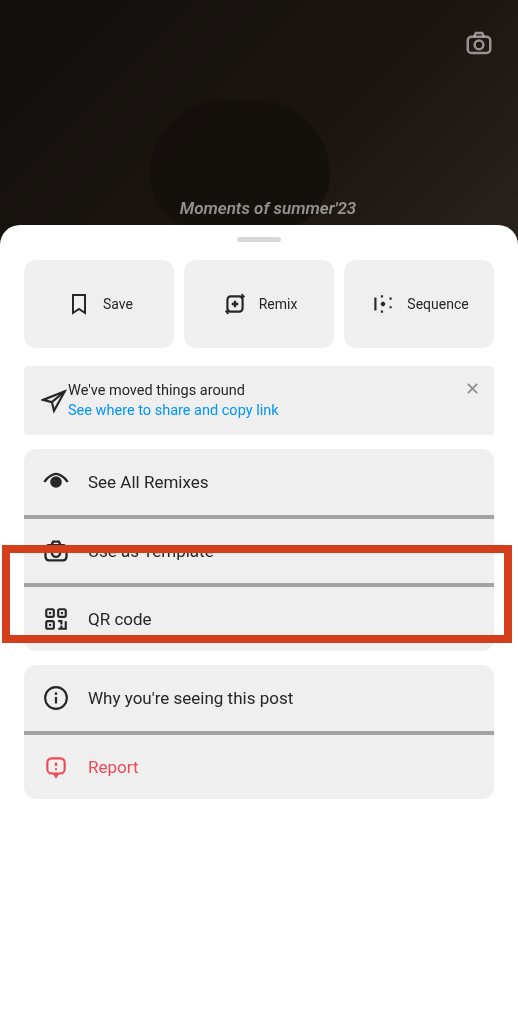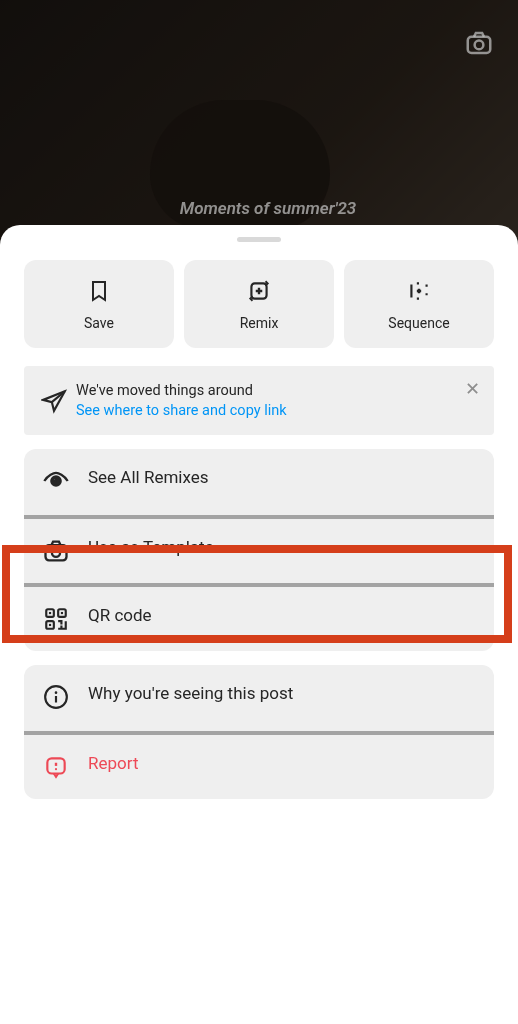"Save" .top-action { flex-direction: column -> row }
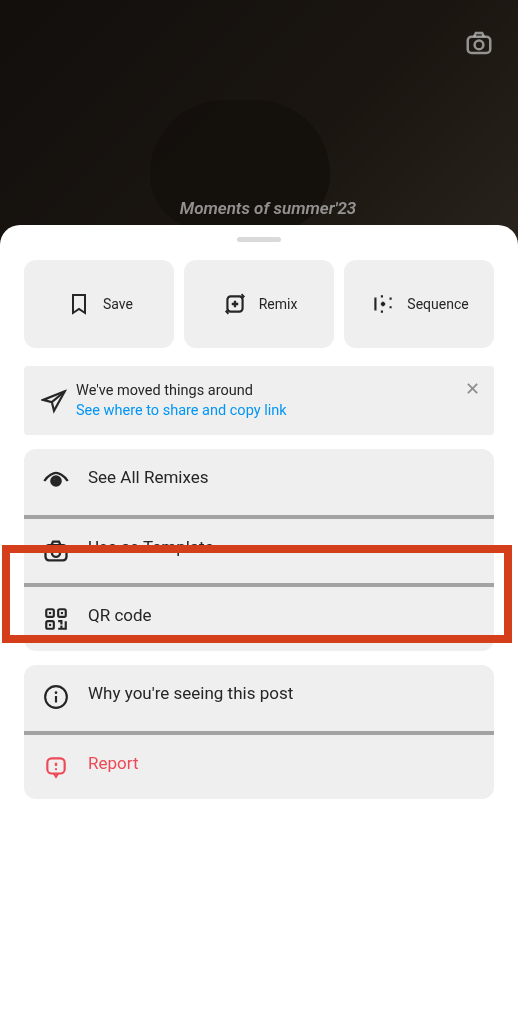"We've moved things around" .info-banner { gap: 8px -> 0 }
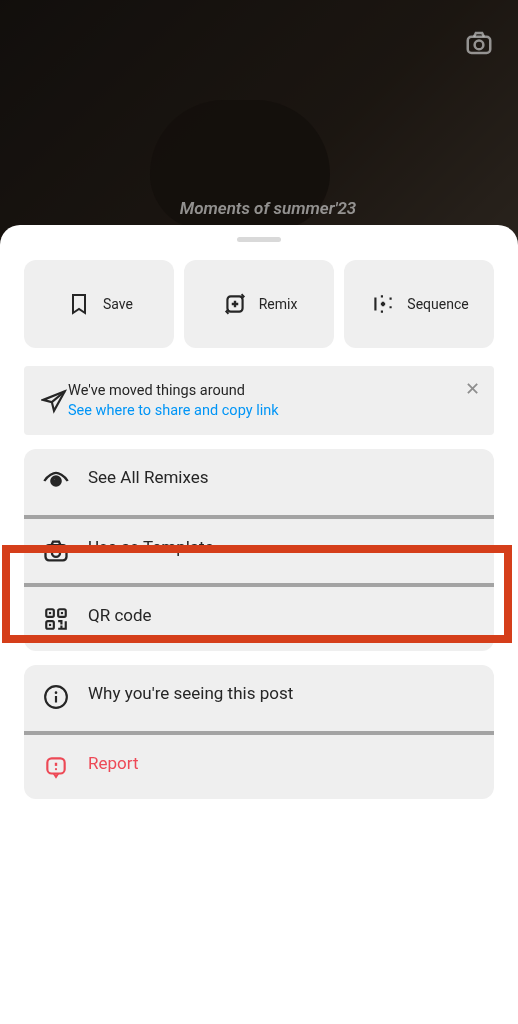"See All Remixes" .menu-item { align-items: none -> center }
